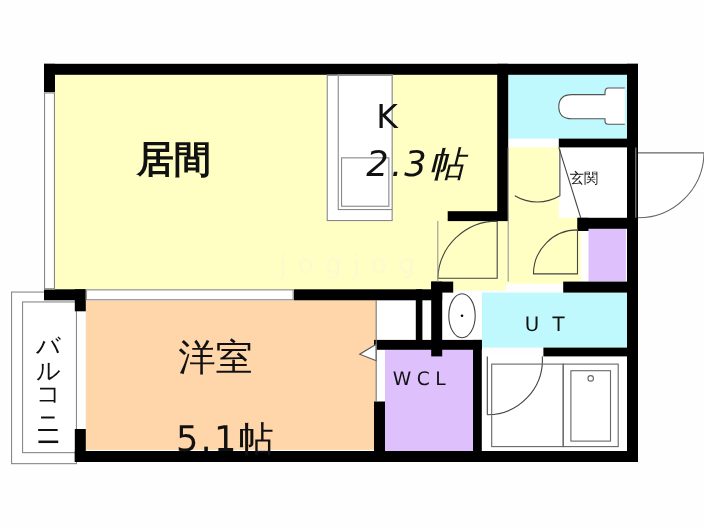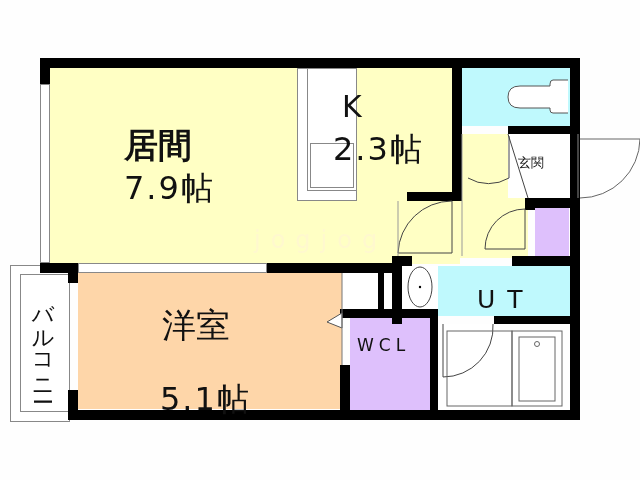"2.3帖" div.label { font-style: none -> italic }
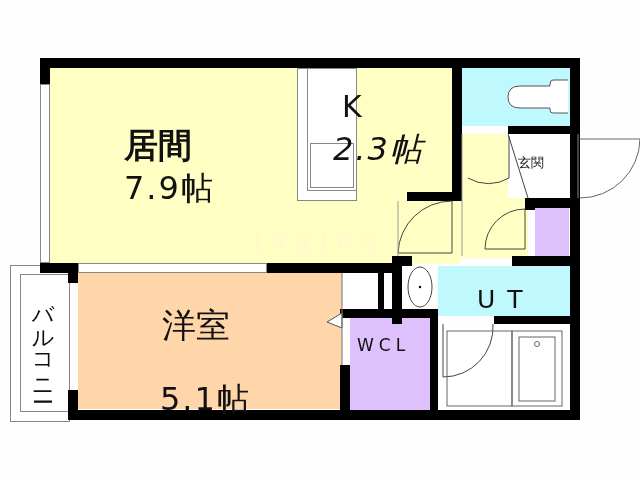"7.9帖" div.label { html: <div>7.9帖</div> -> none }
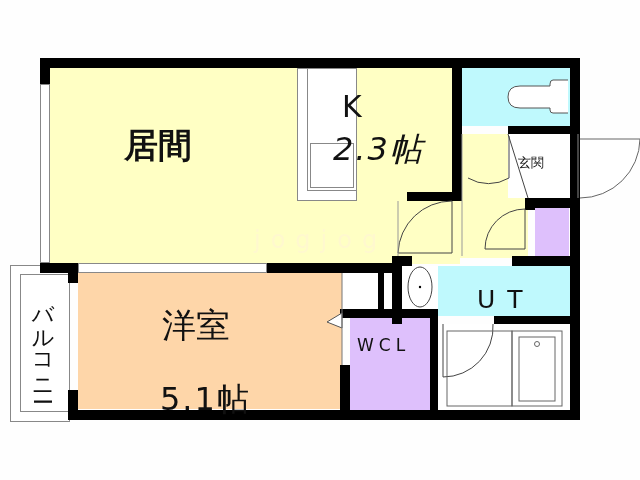"UT" div.label { font-size: 25px -> 18px }
